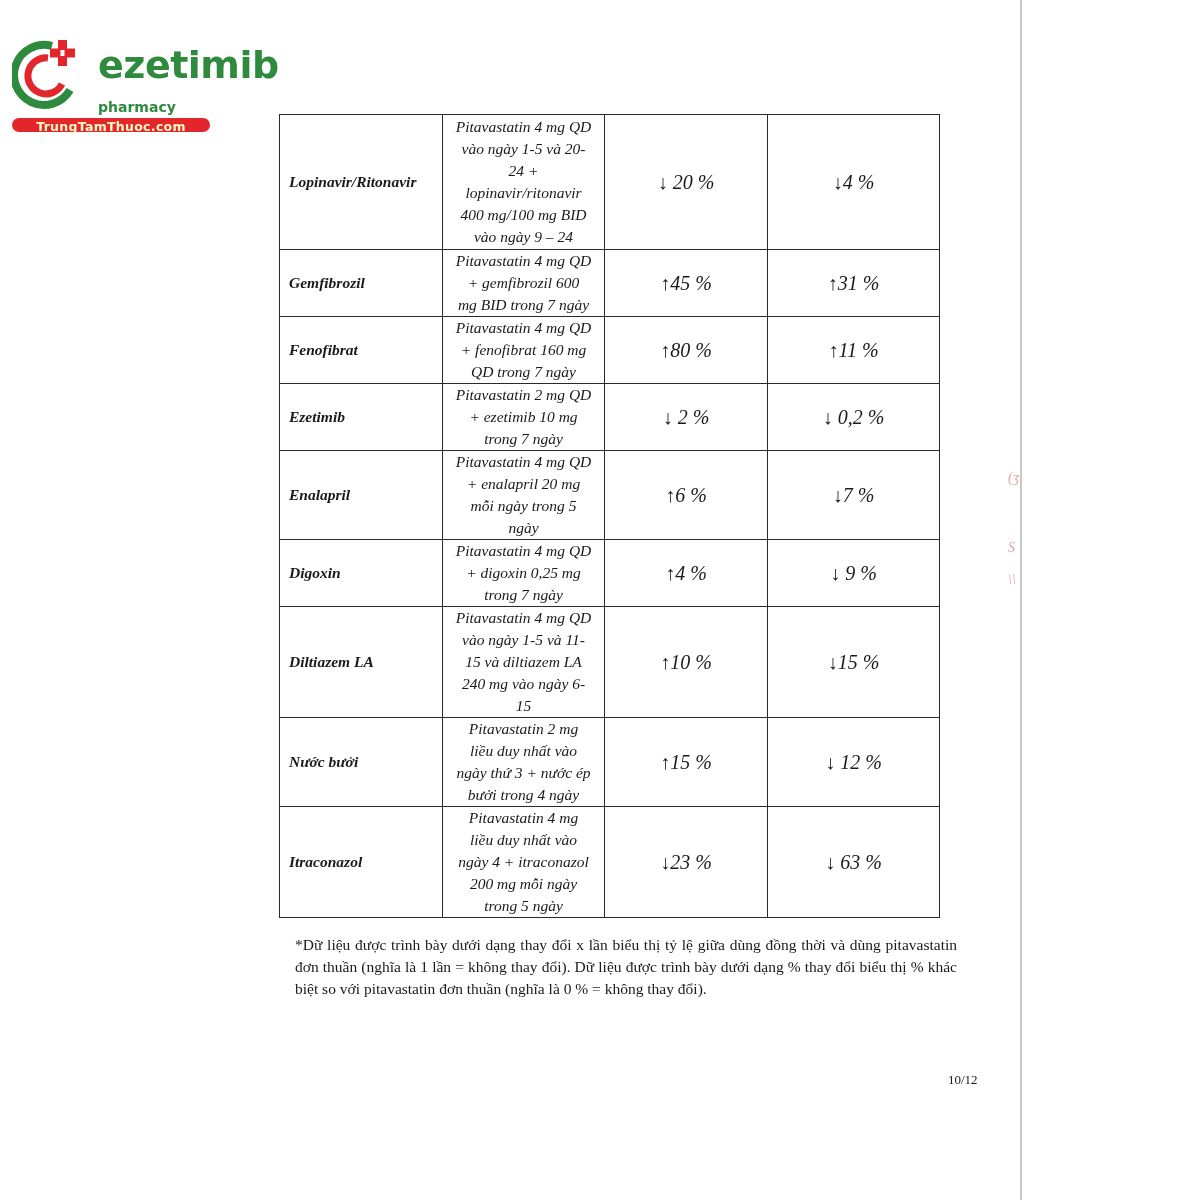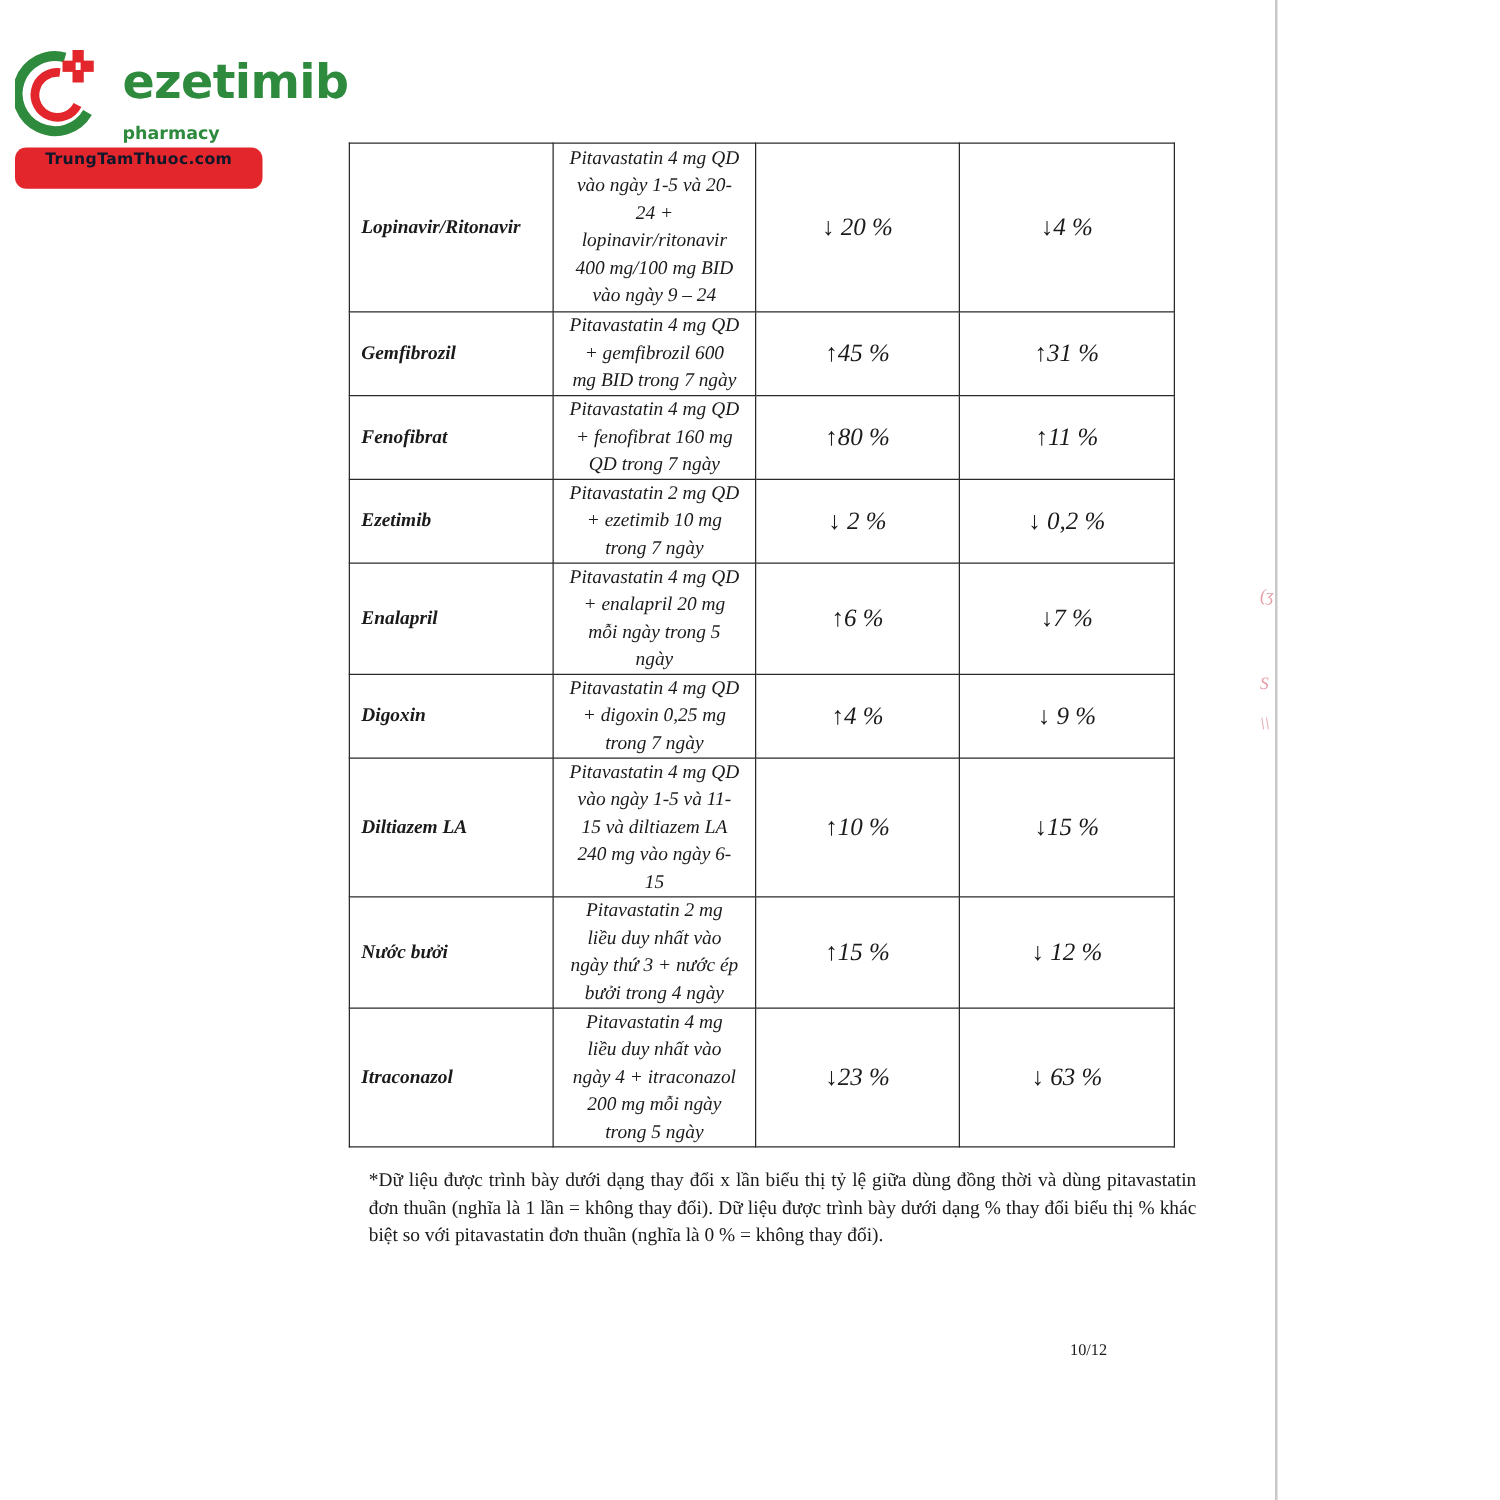"TrungTamThuoc.com" .logo-banner { color: #0f172a -> #fef9c3; height: 33px -> 14px }
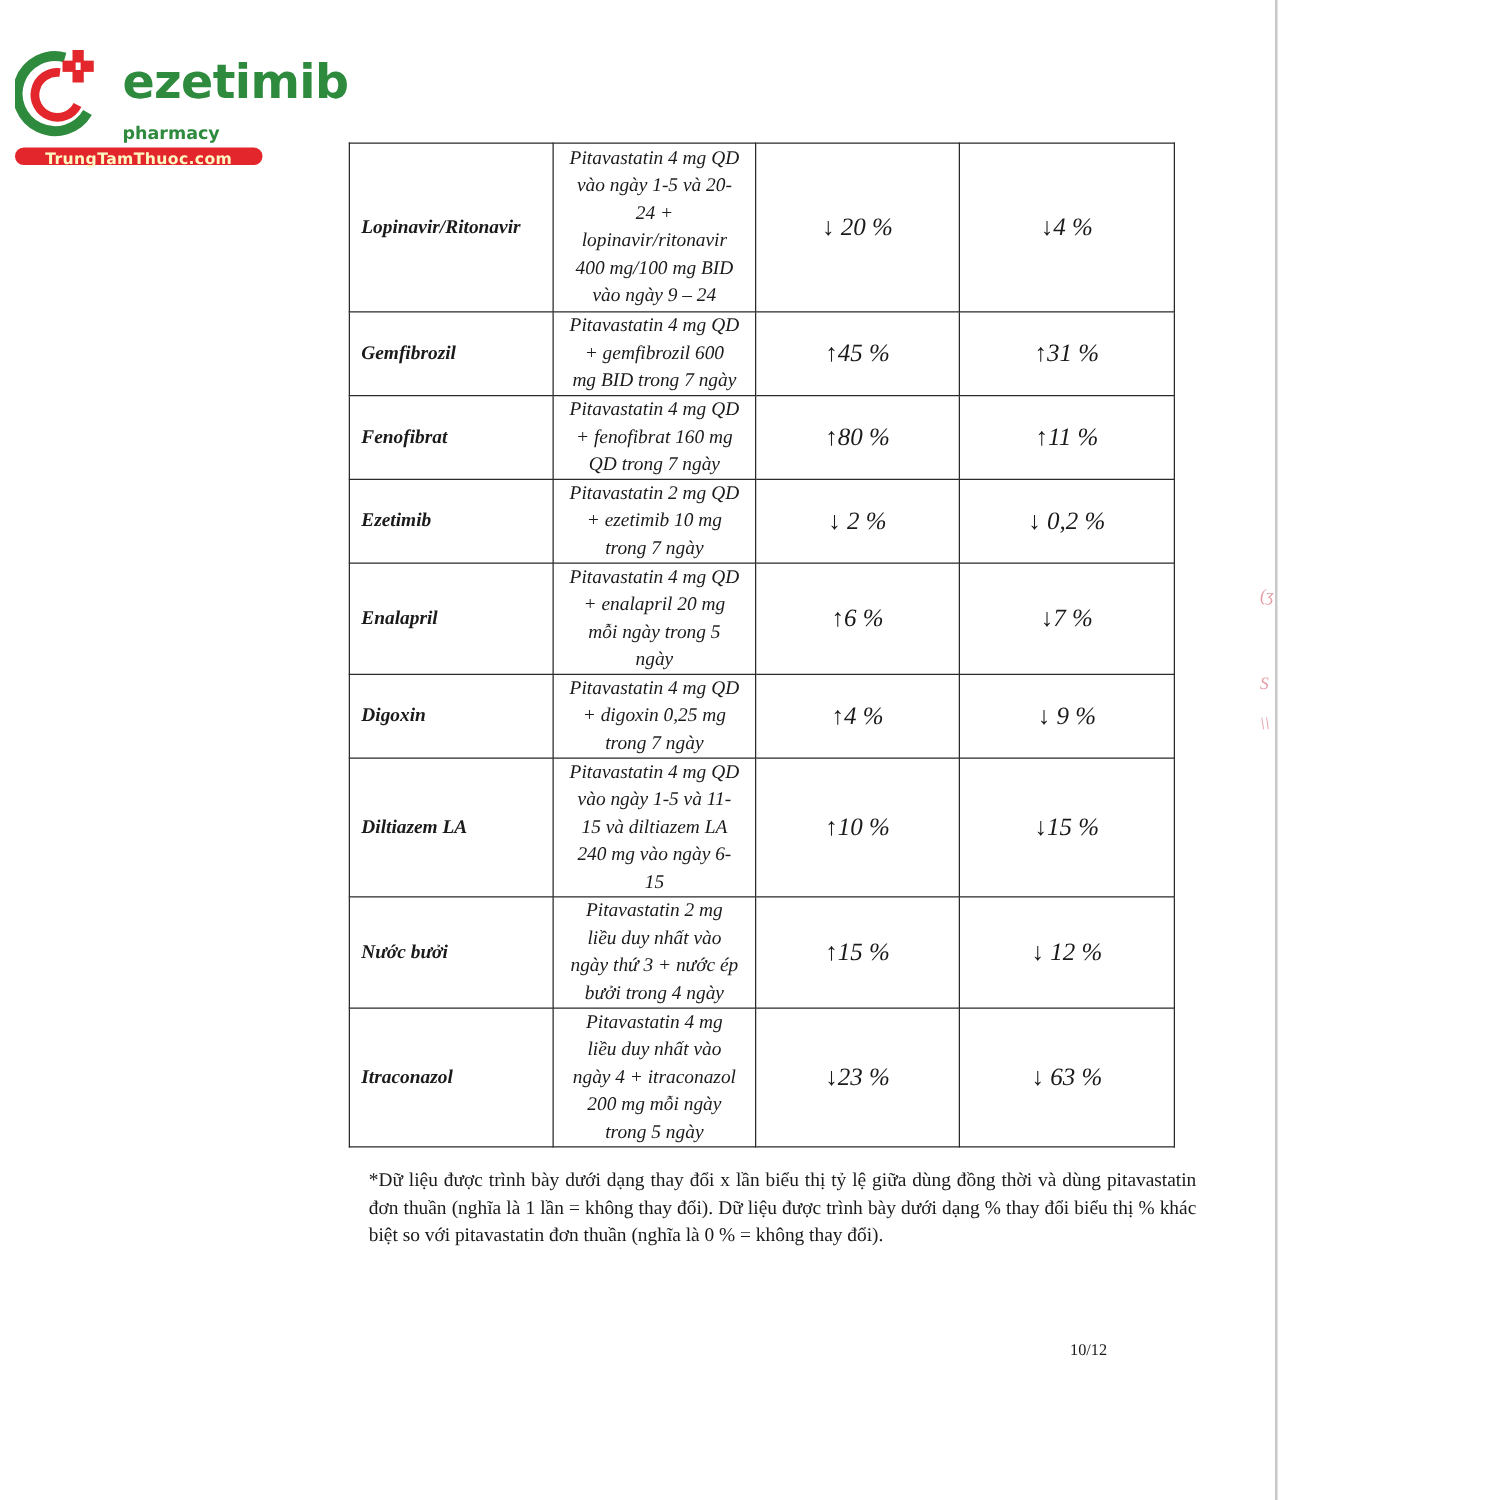"10/12" .page-num { left: 856px -> 948px }
